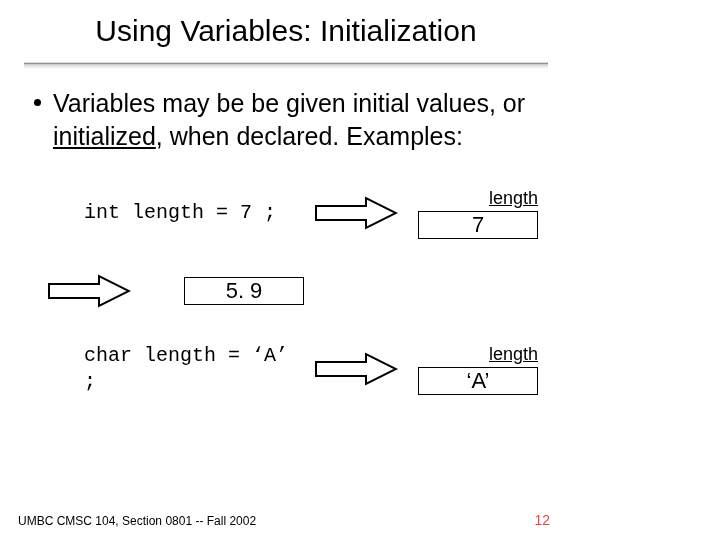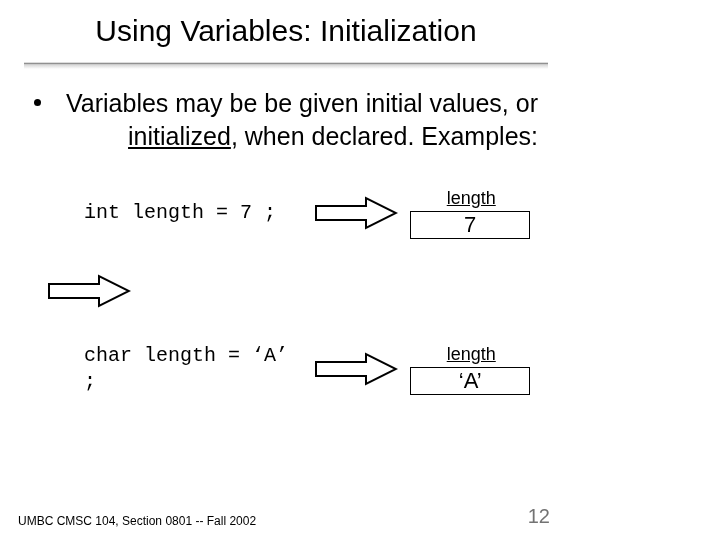"Variables may be be given" .bullet-text { text-align: right -> none }
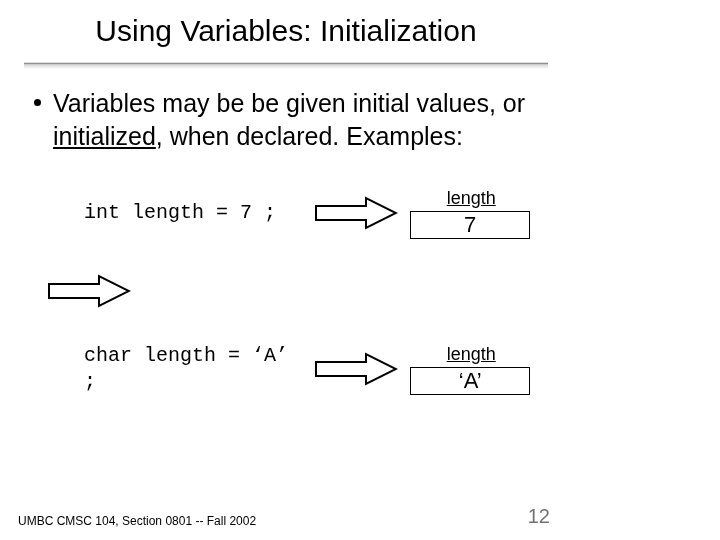"length" .ex-boxwrap { align-items: center -> flex-end }
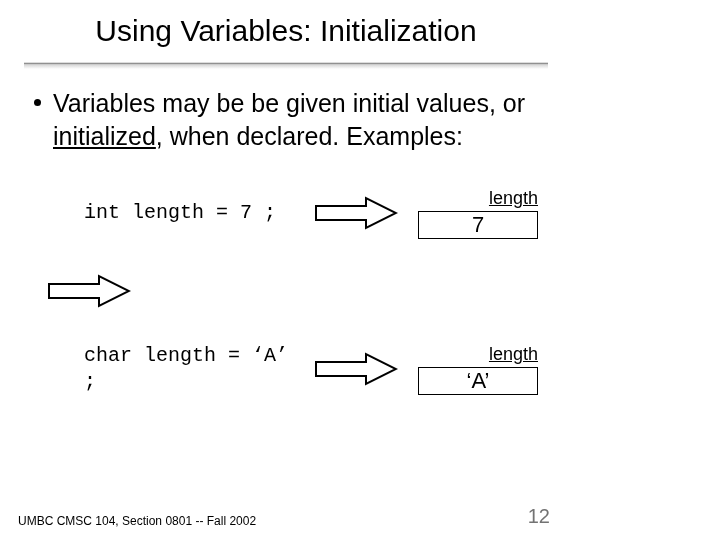"5. 9" div.box { html: none -> <div> <span>5. 9</span> </div> }
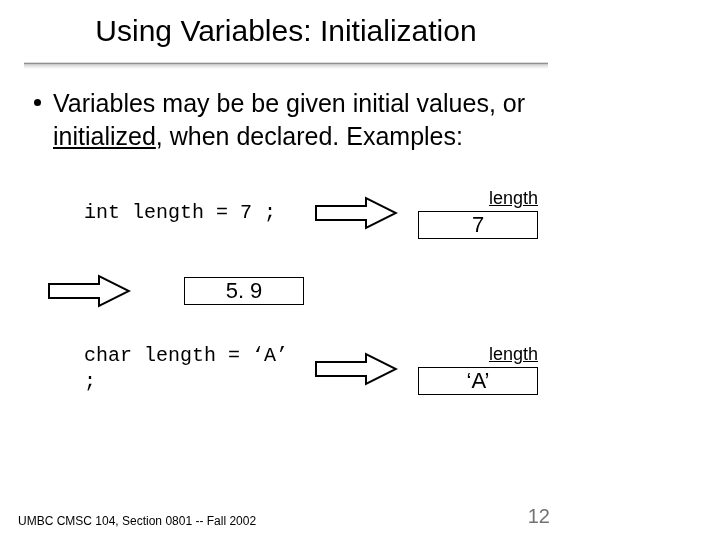"12" .pagenum { color: #737373 -> #ef4444; font-size: 20px -> 14px }
